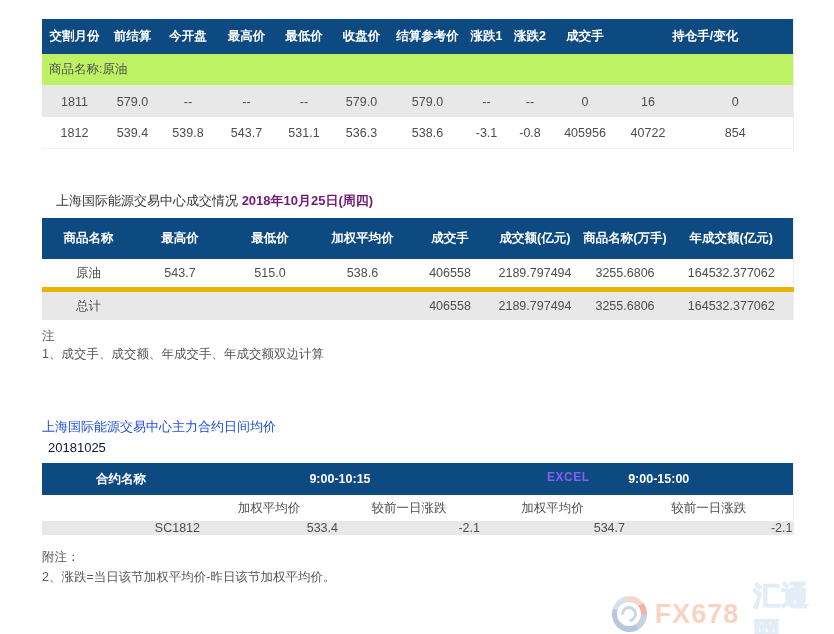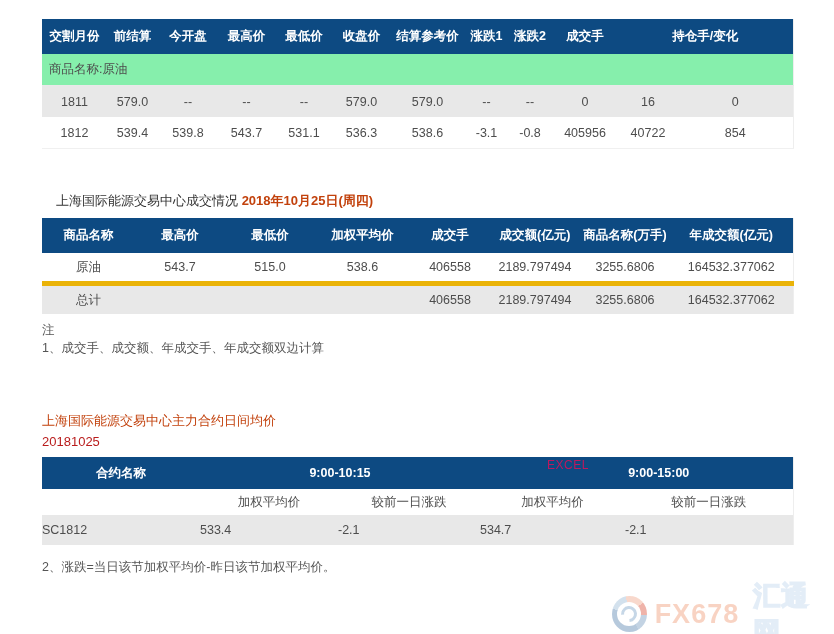"商品名称:原油" .group-row td { background: #86efac -> #bef264 }
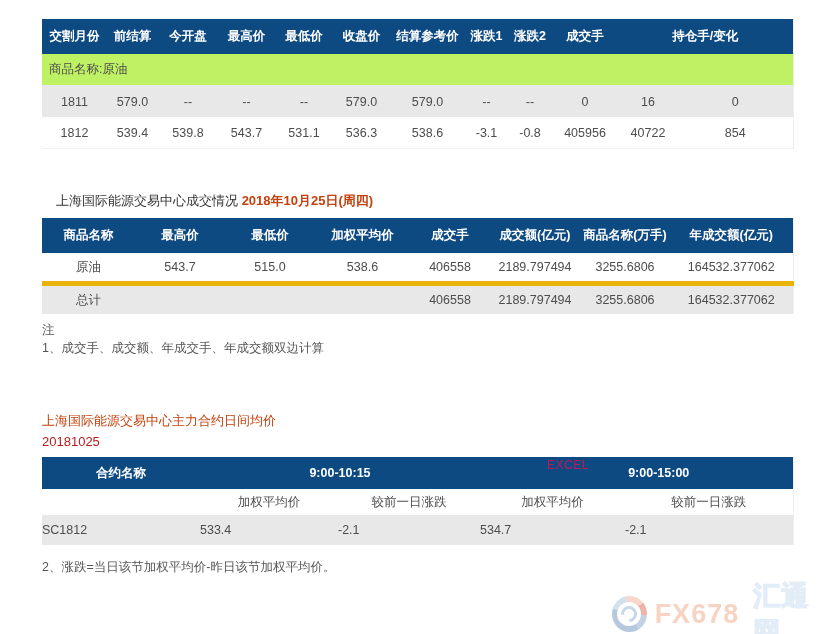"2018年10月25日(周四)" .title2 b { color: #c2410c -> #701a75 }
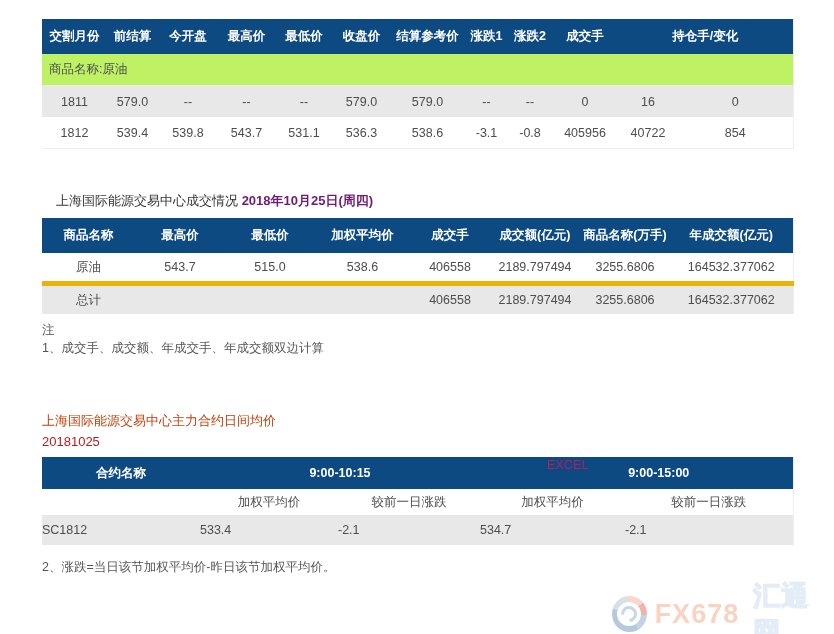"商品名称" .t2 thead th { height: 35px -> 41px }
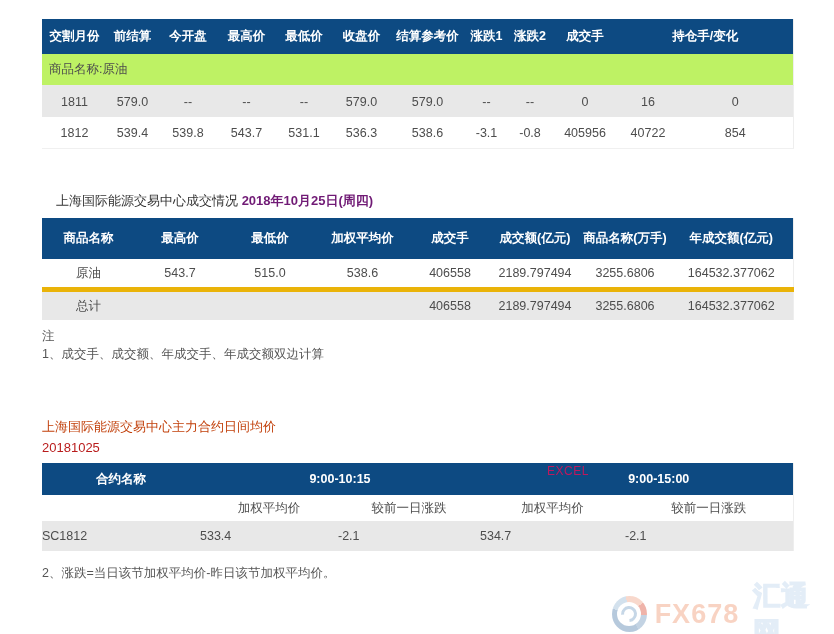"上海国际能源交易中心主力合约日间均价" .title3 { color: #c2410c -> #1d4ed8 }
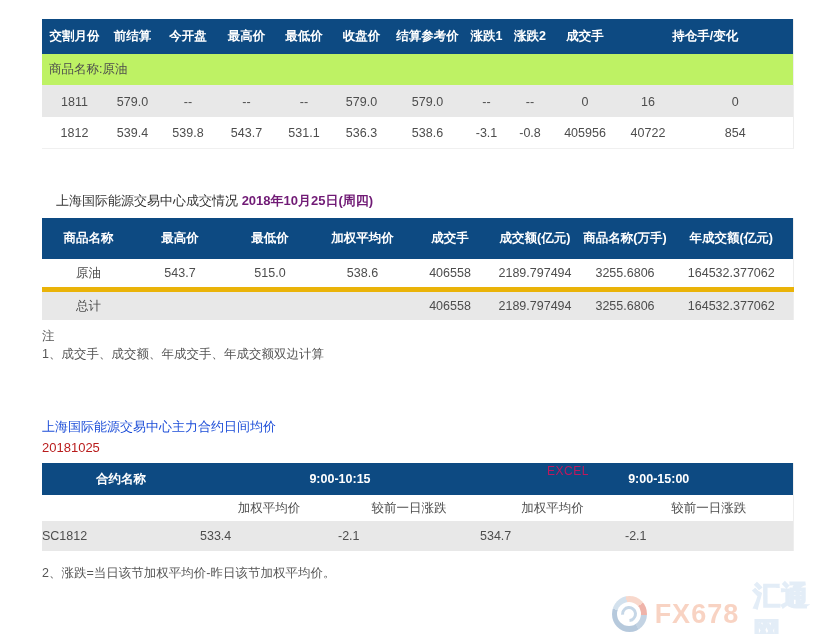"20181025" .date3 { color: #b91c1c -> #0f172a; margin: 5px 0 0 0 -> 5px 0 0 6px }
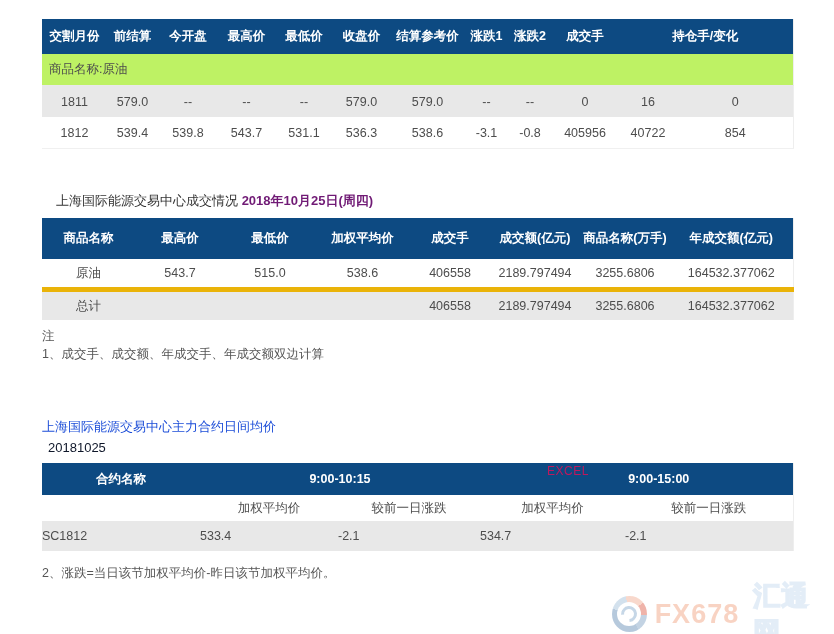"EXCEL" .excel-link { color: #be185d -> #8b5cf6; font-weight: 400 -> 700; top: 1px -> 7px }
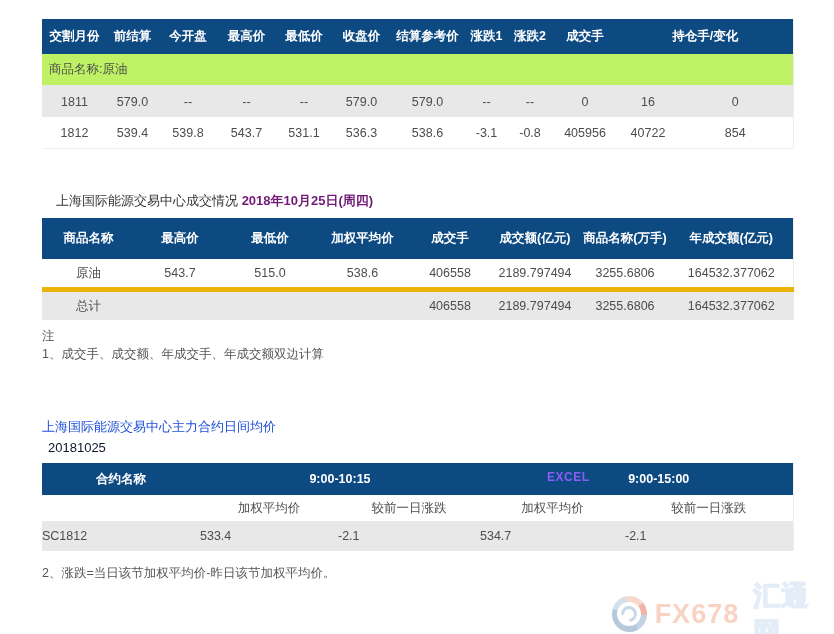"SC1812" .t3 td { height: 30px -> 14px; text-align: left -> right }
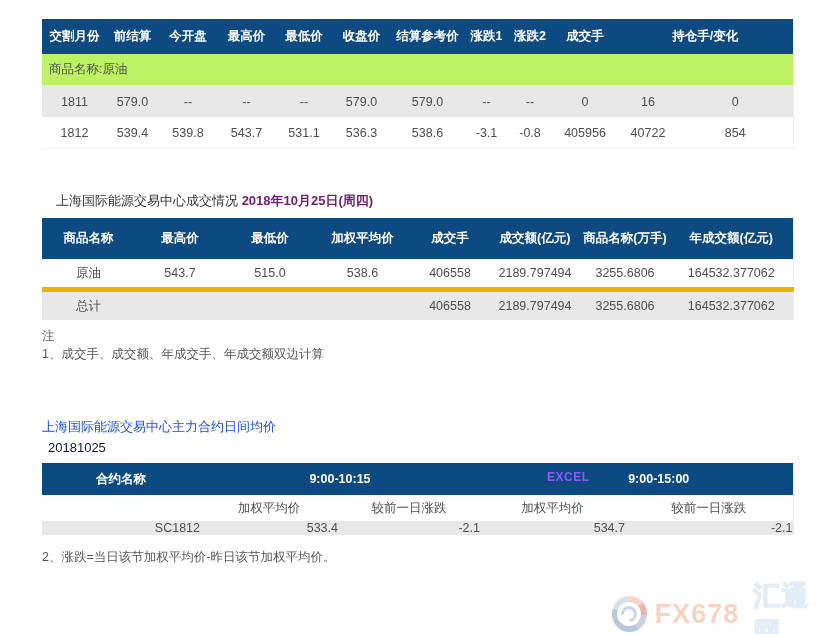"附注：" div { html: none -> <div>附注：</div> }
